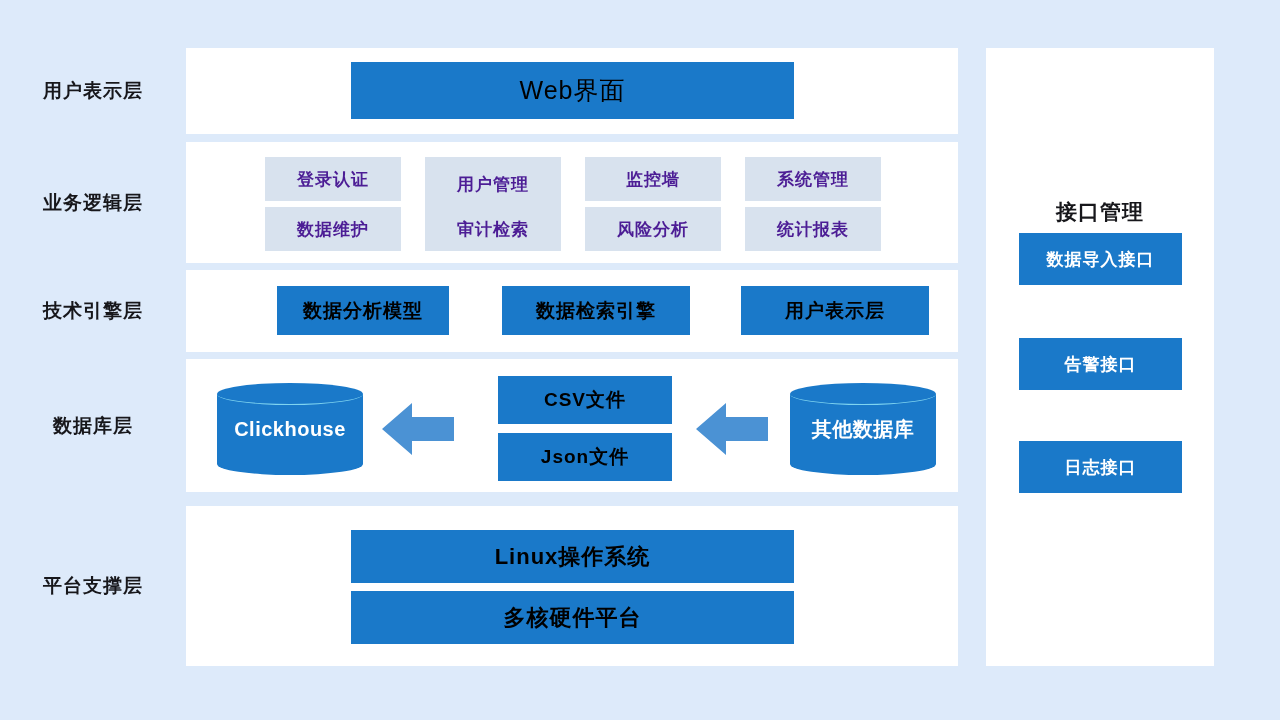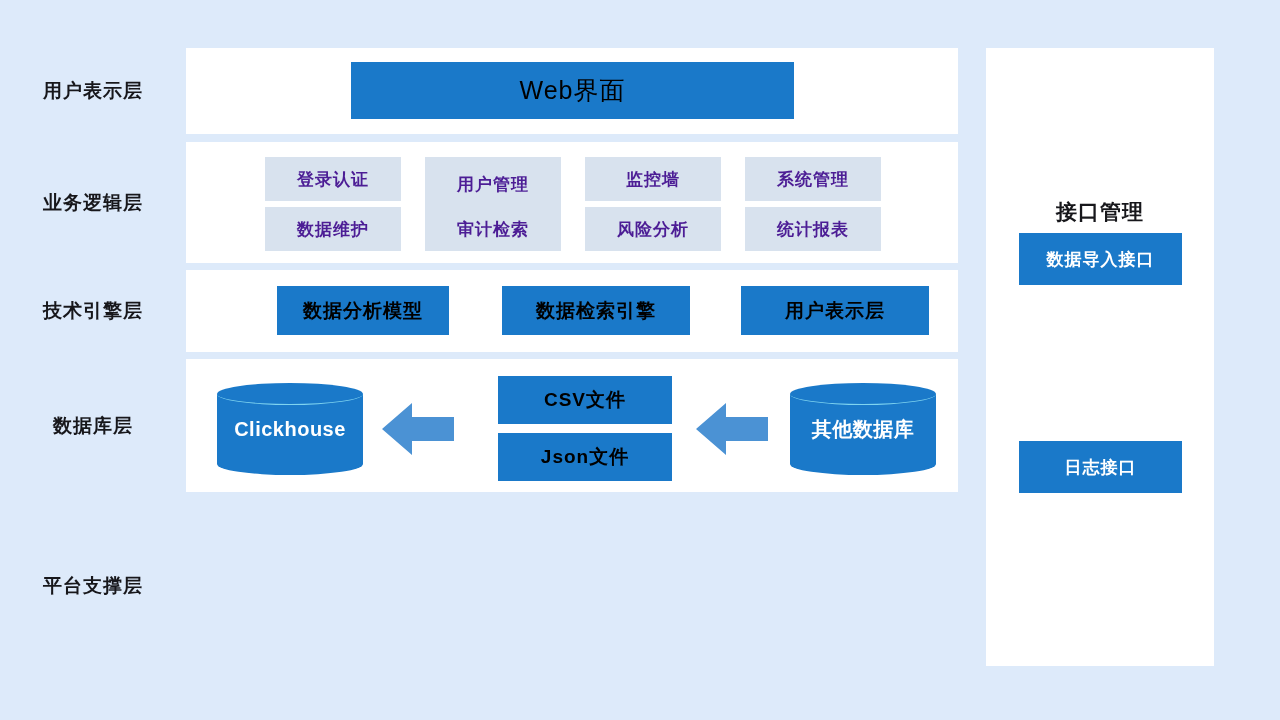"告警接口" div.side-btn { html: none -> <div>告警接口</div> }
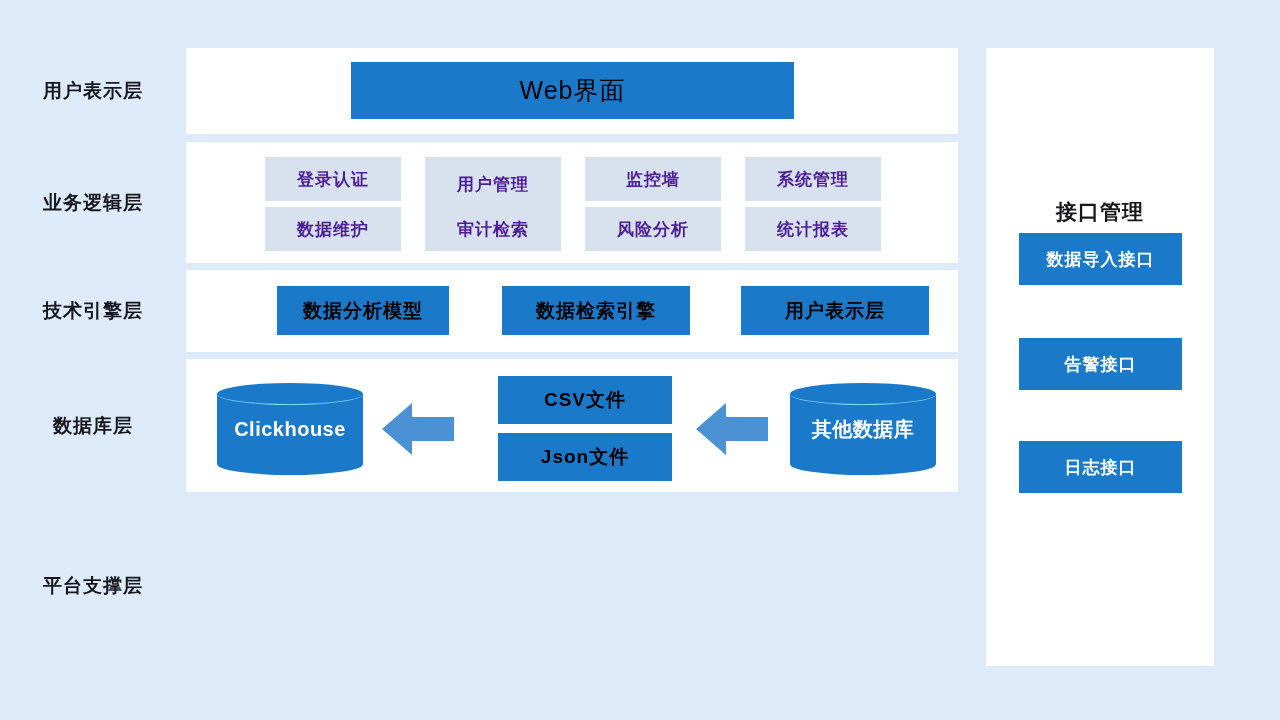"Linux操作系统" div.panel { html: none -> <div> <div>Linux操作系统</div> <div>多核硬件平台</div> </div> }
